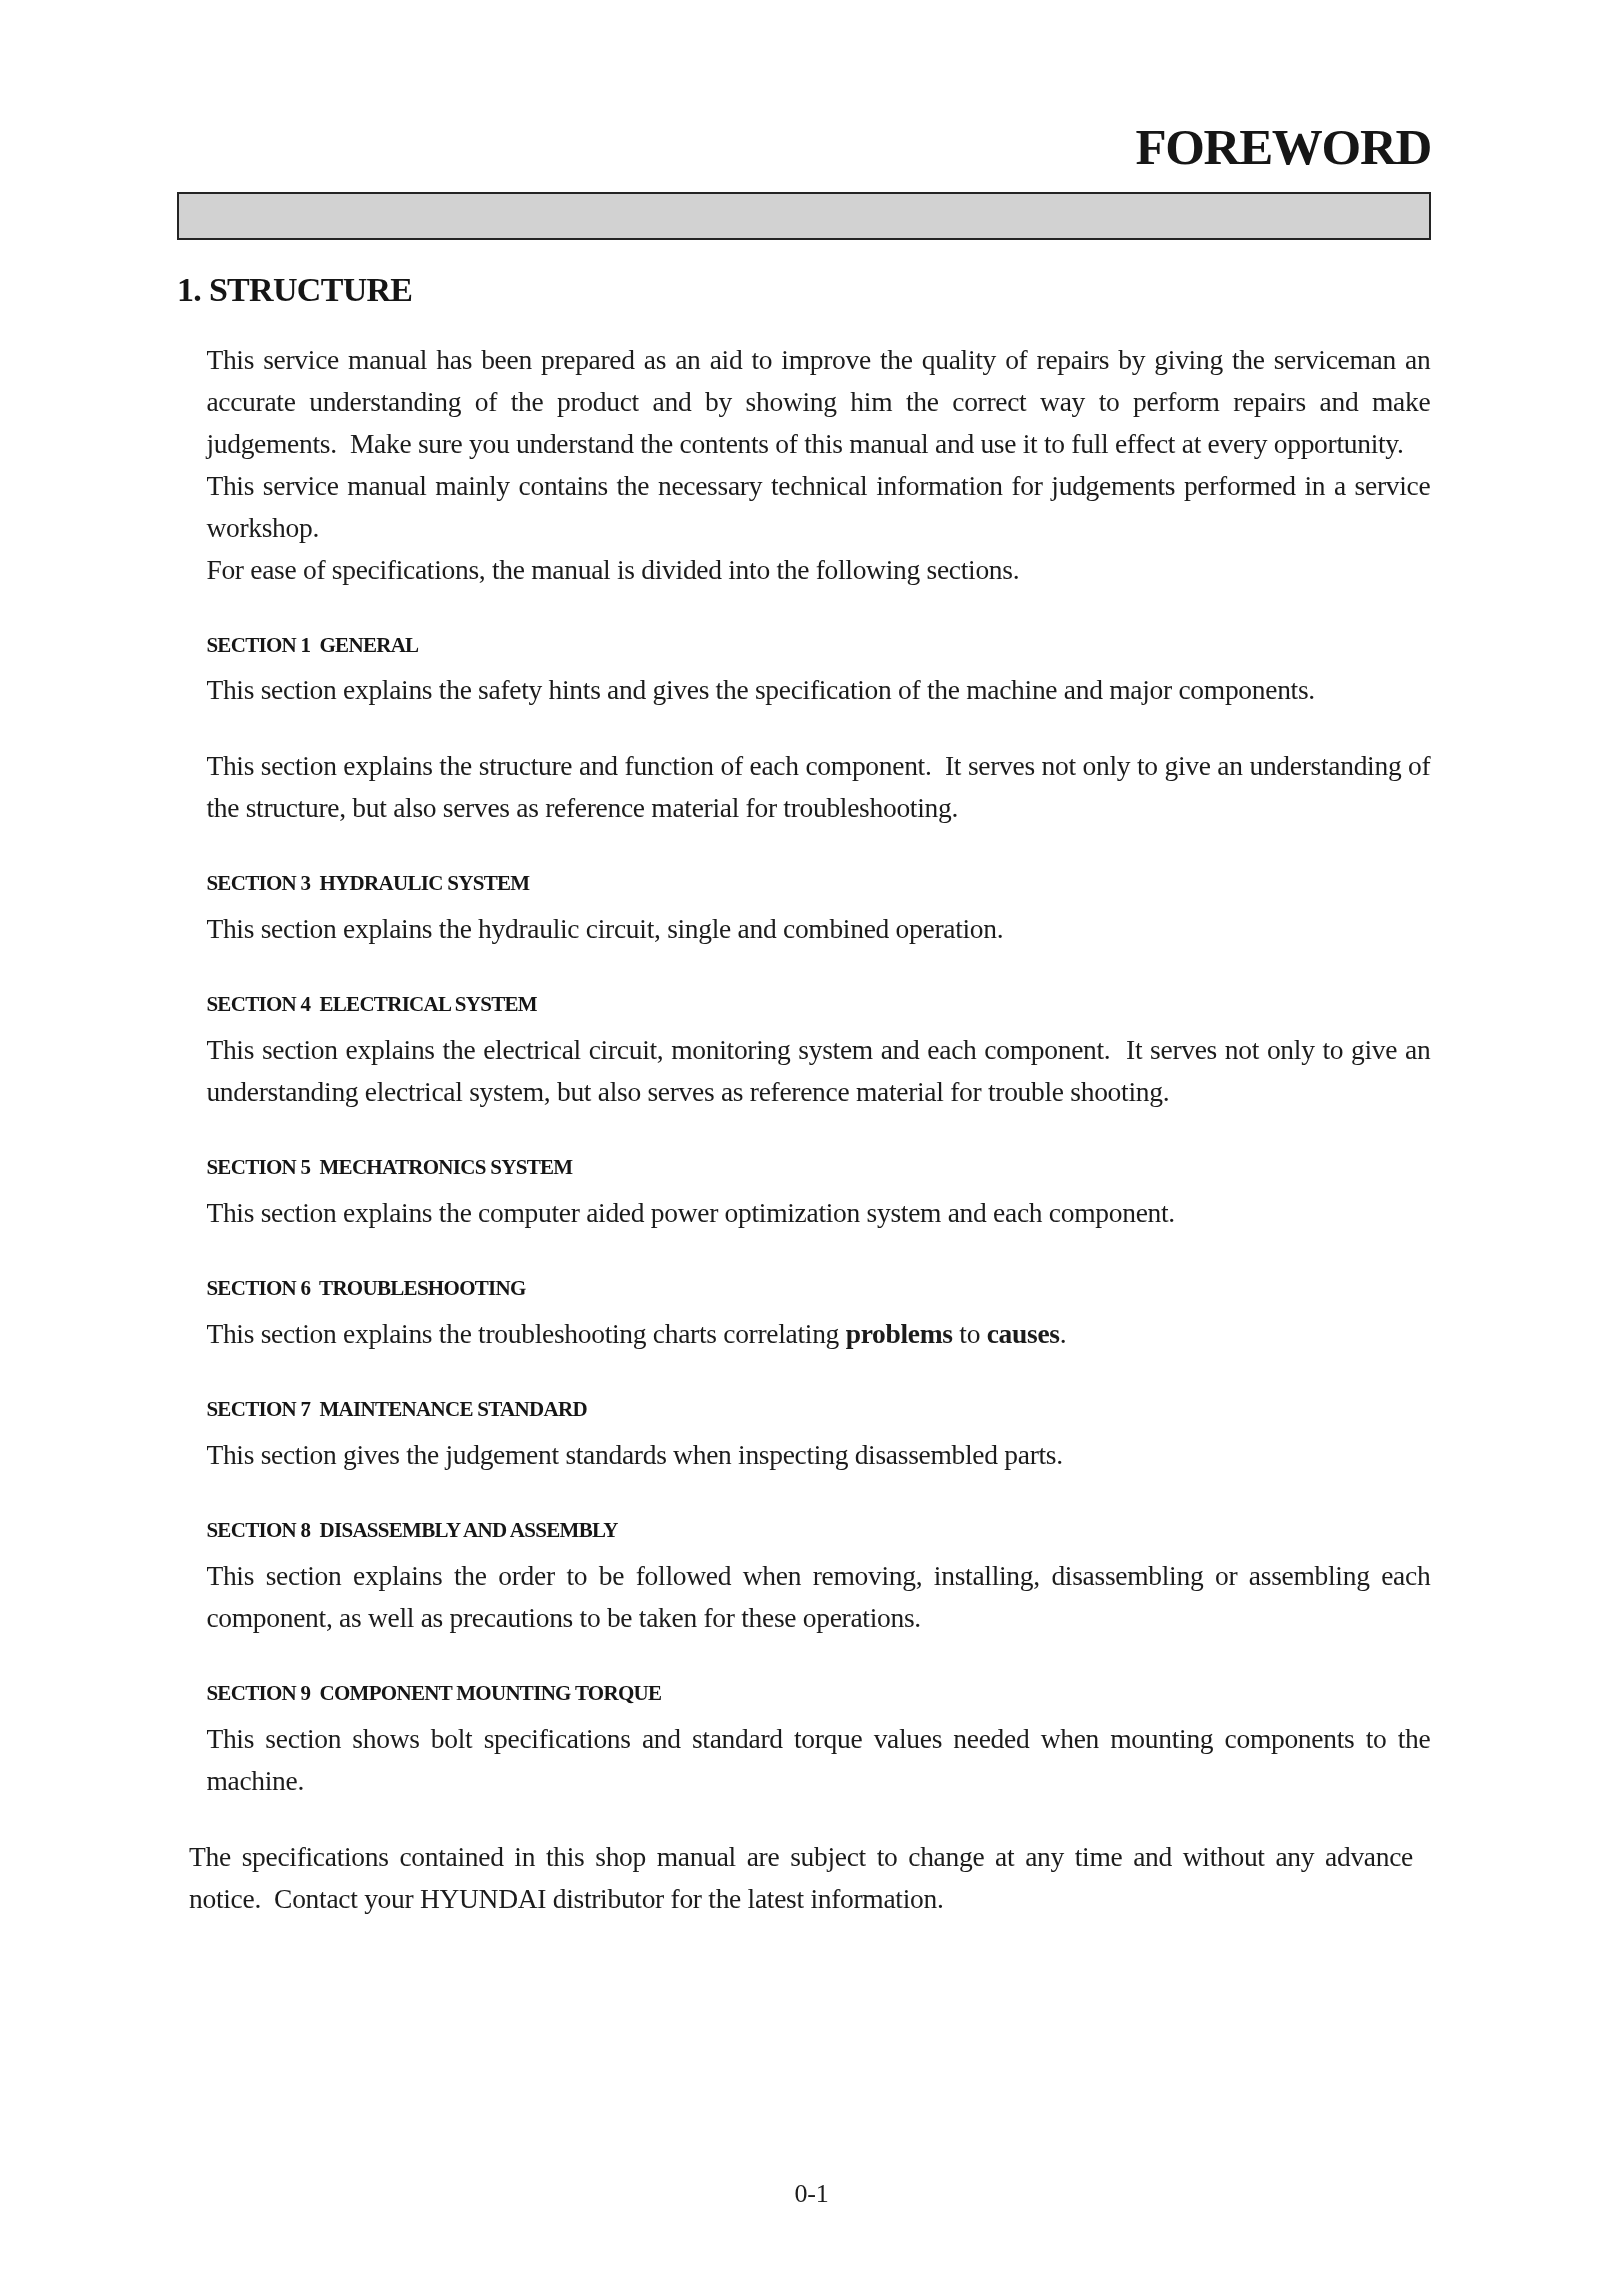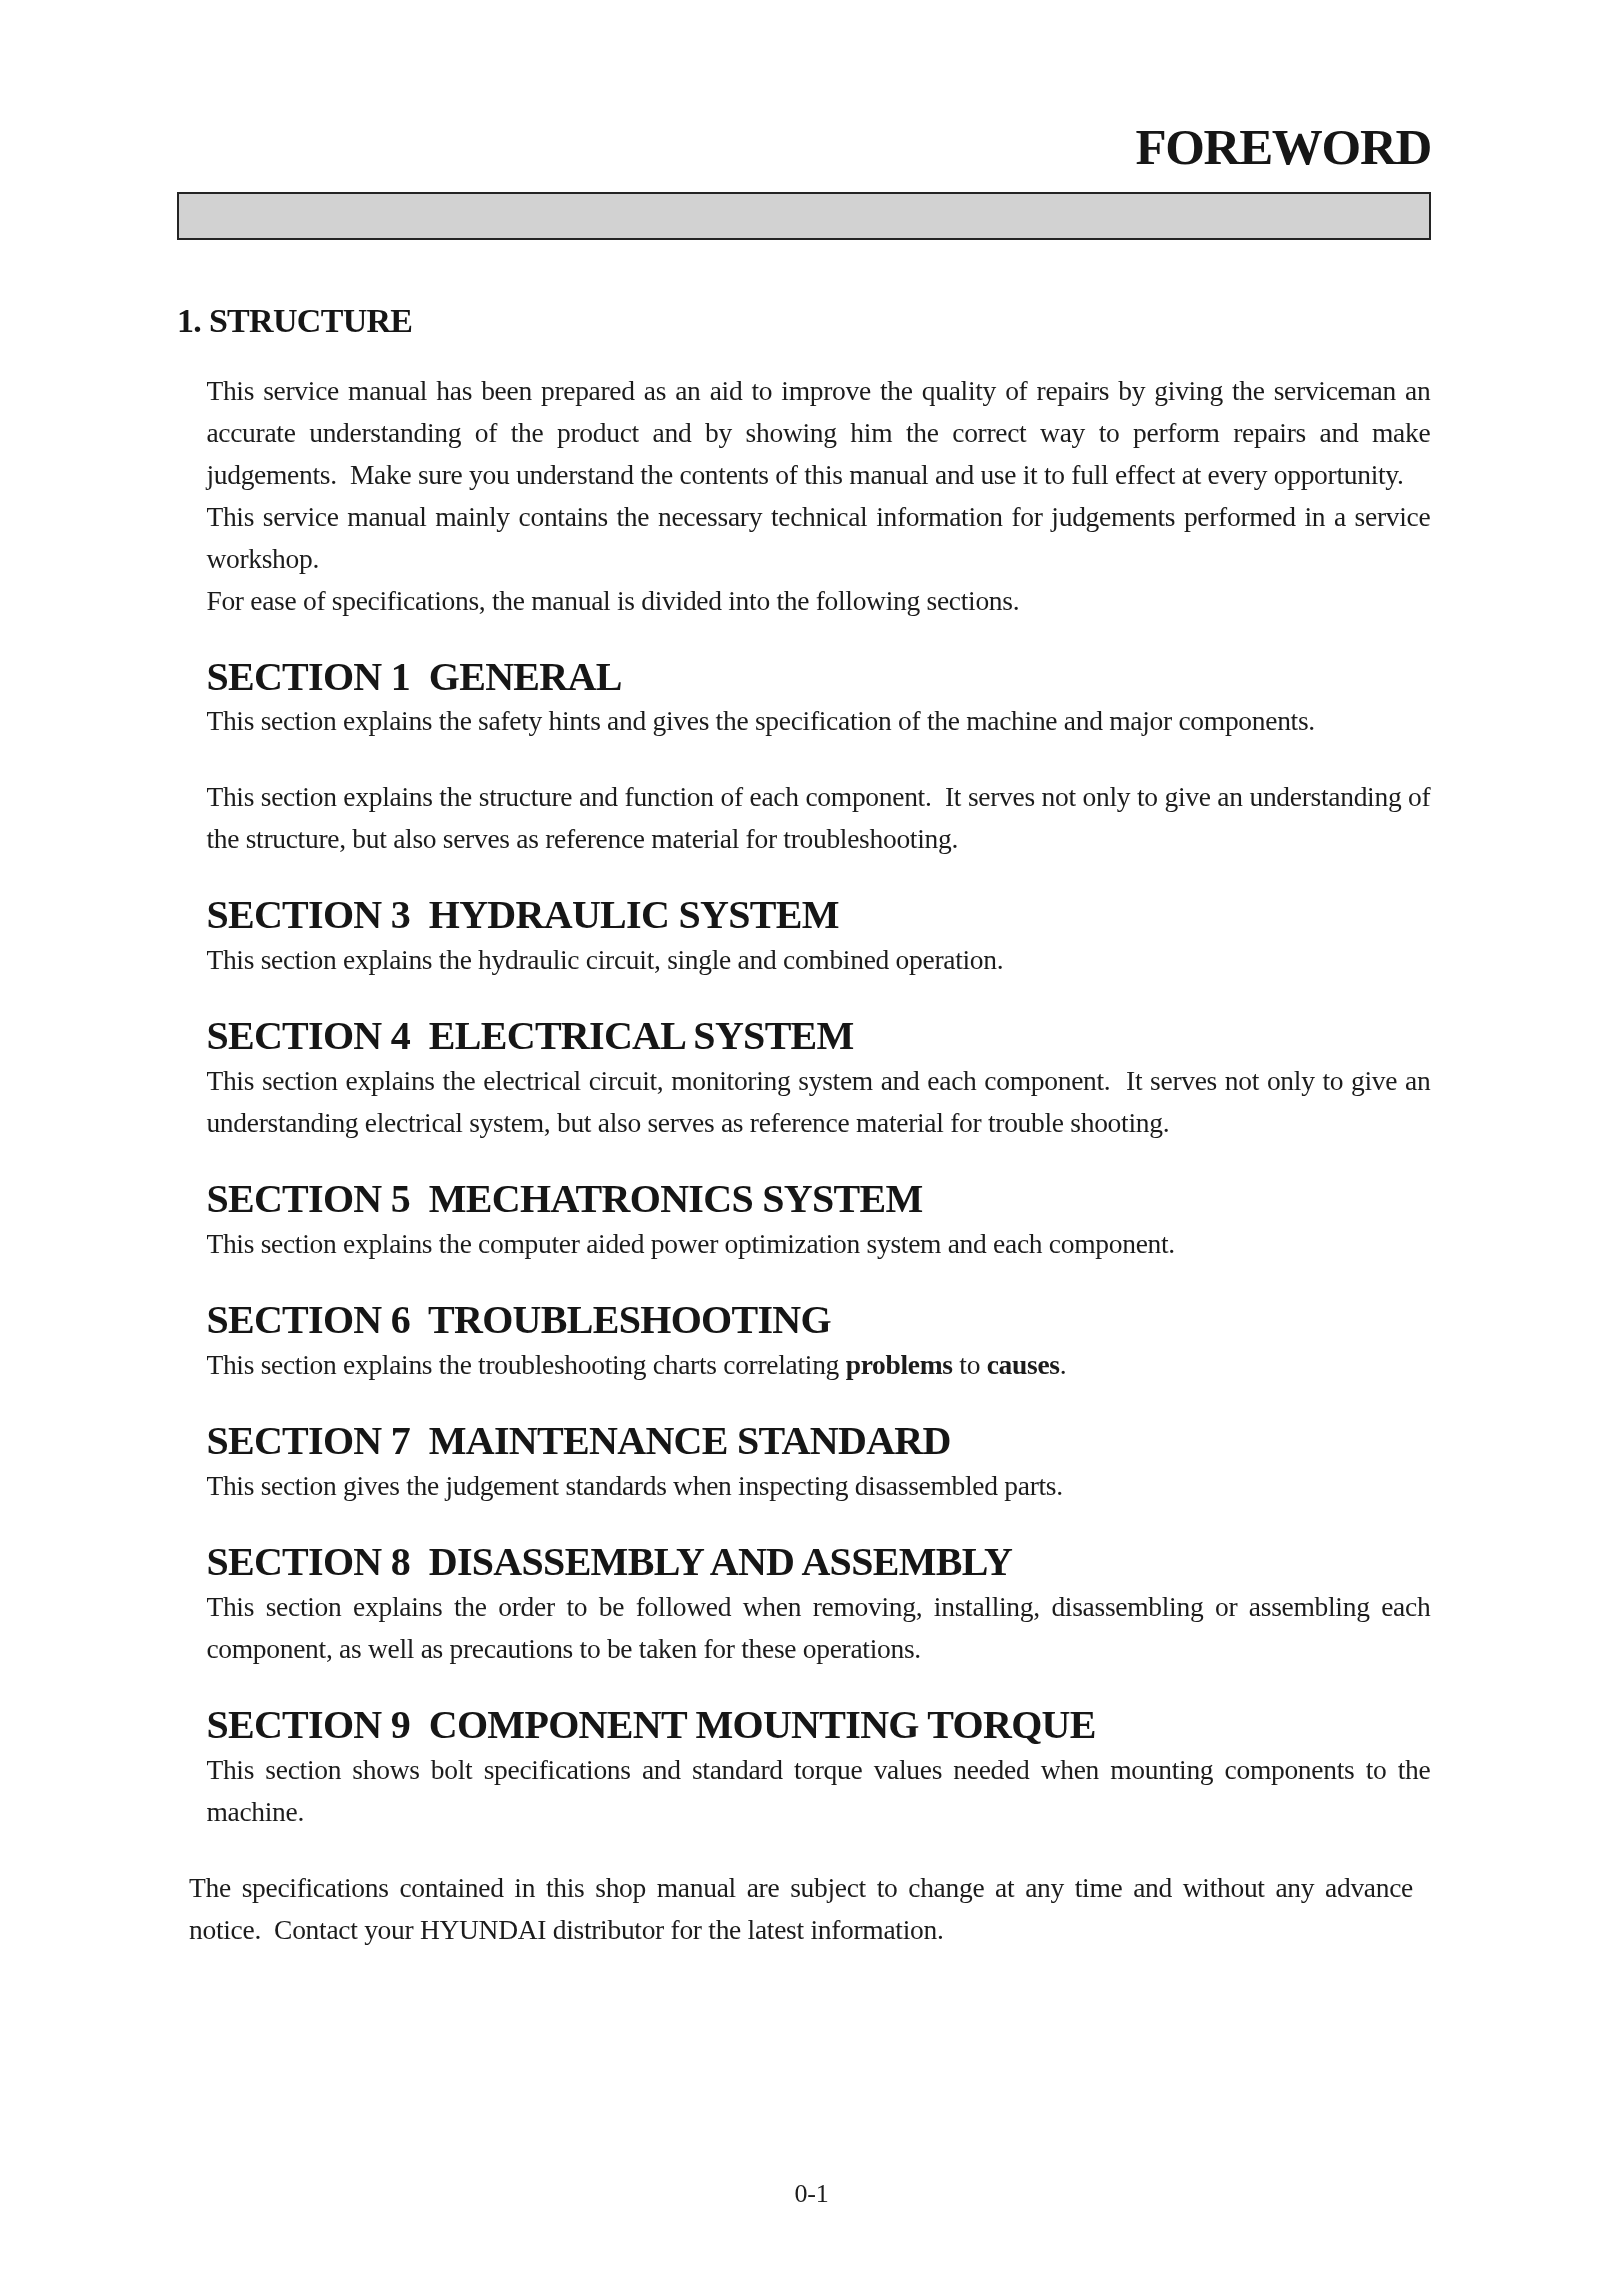"1. STRUCTURE" .content { top: 300px -> 269px }
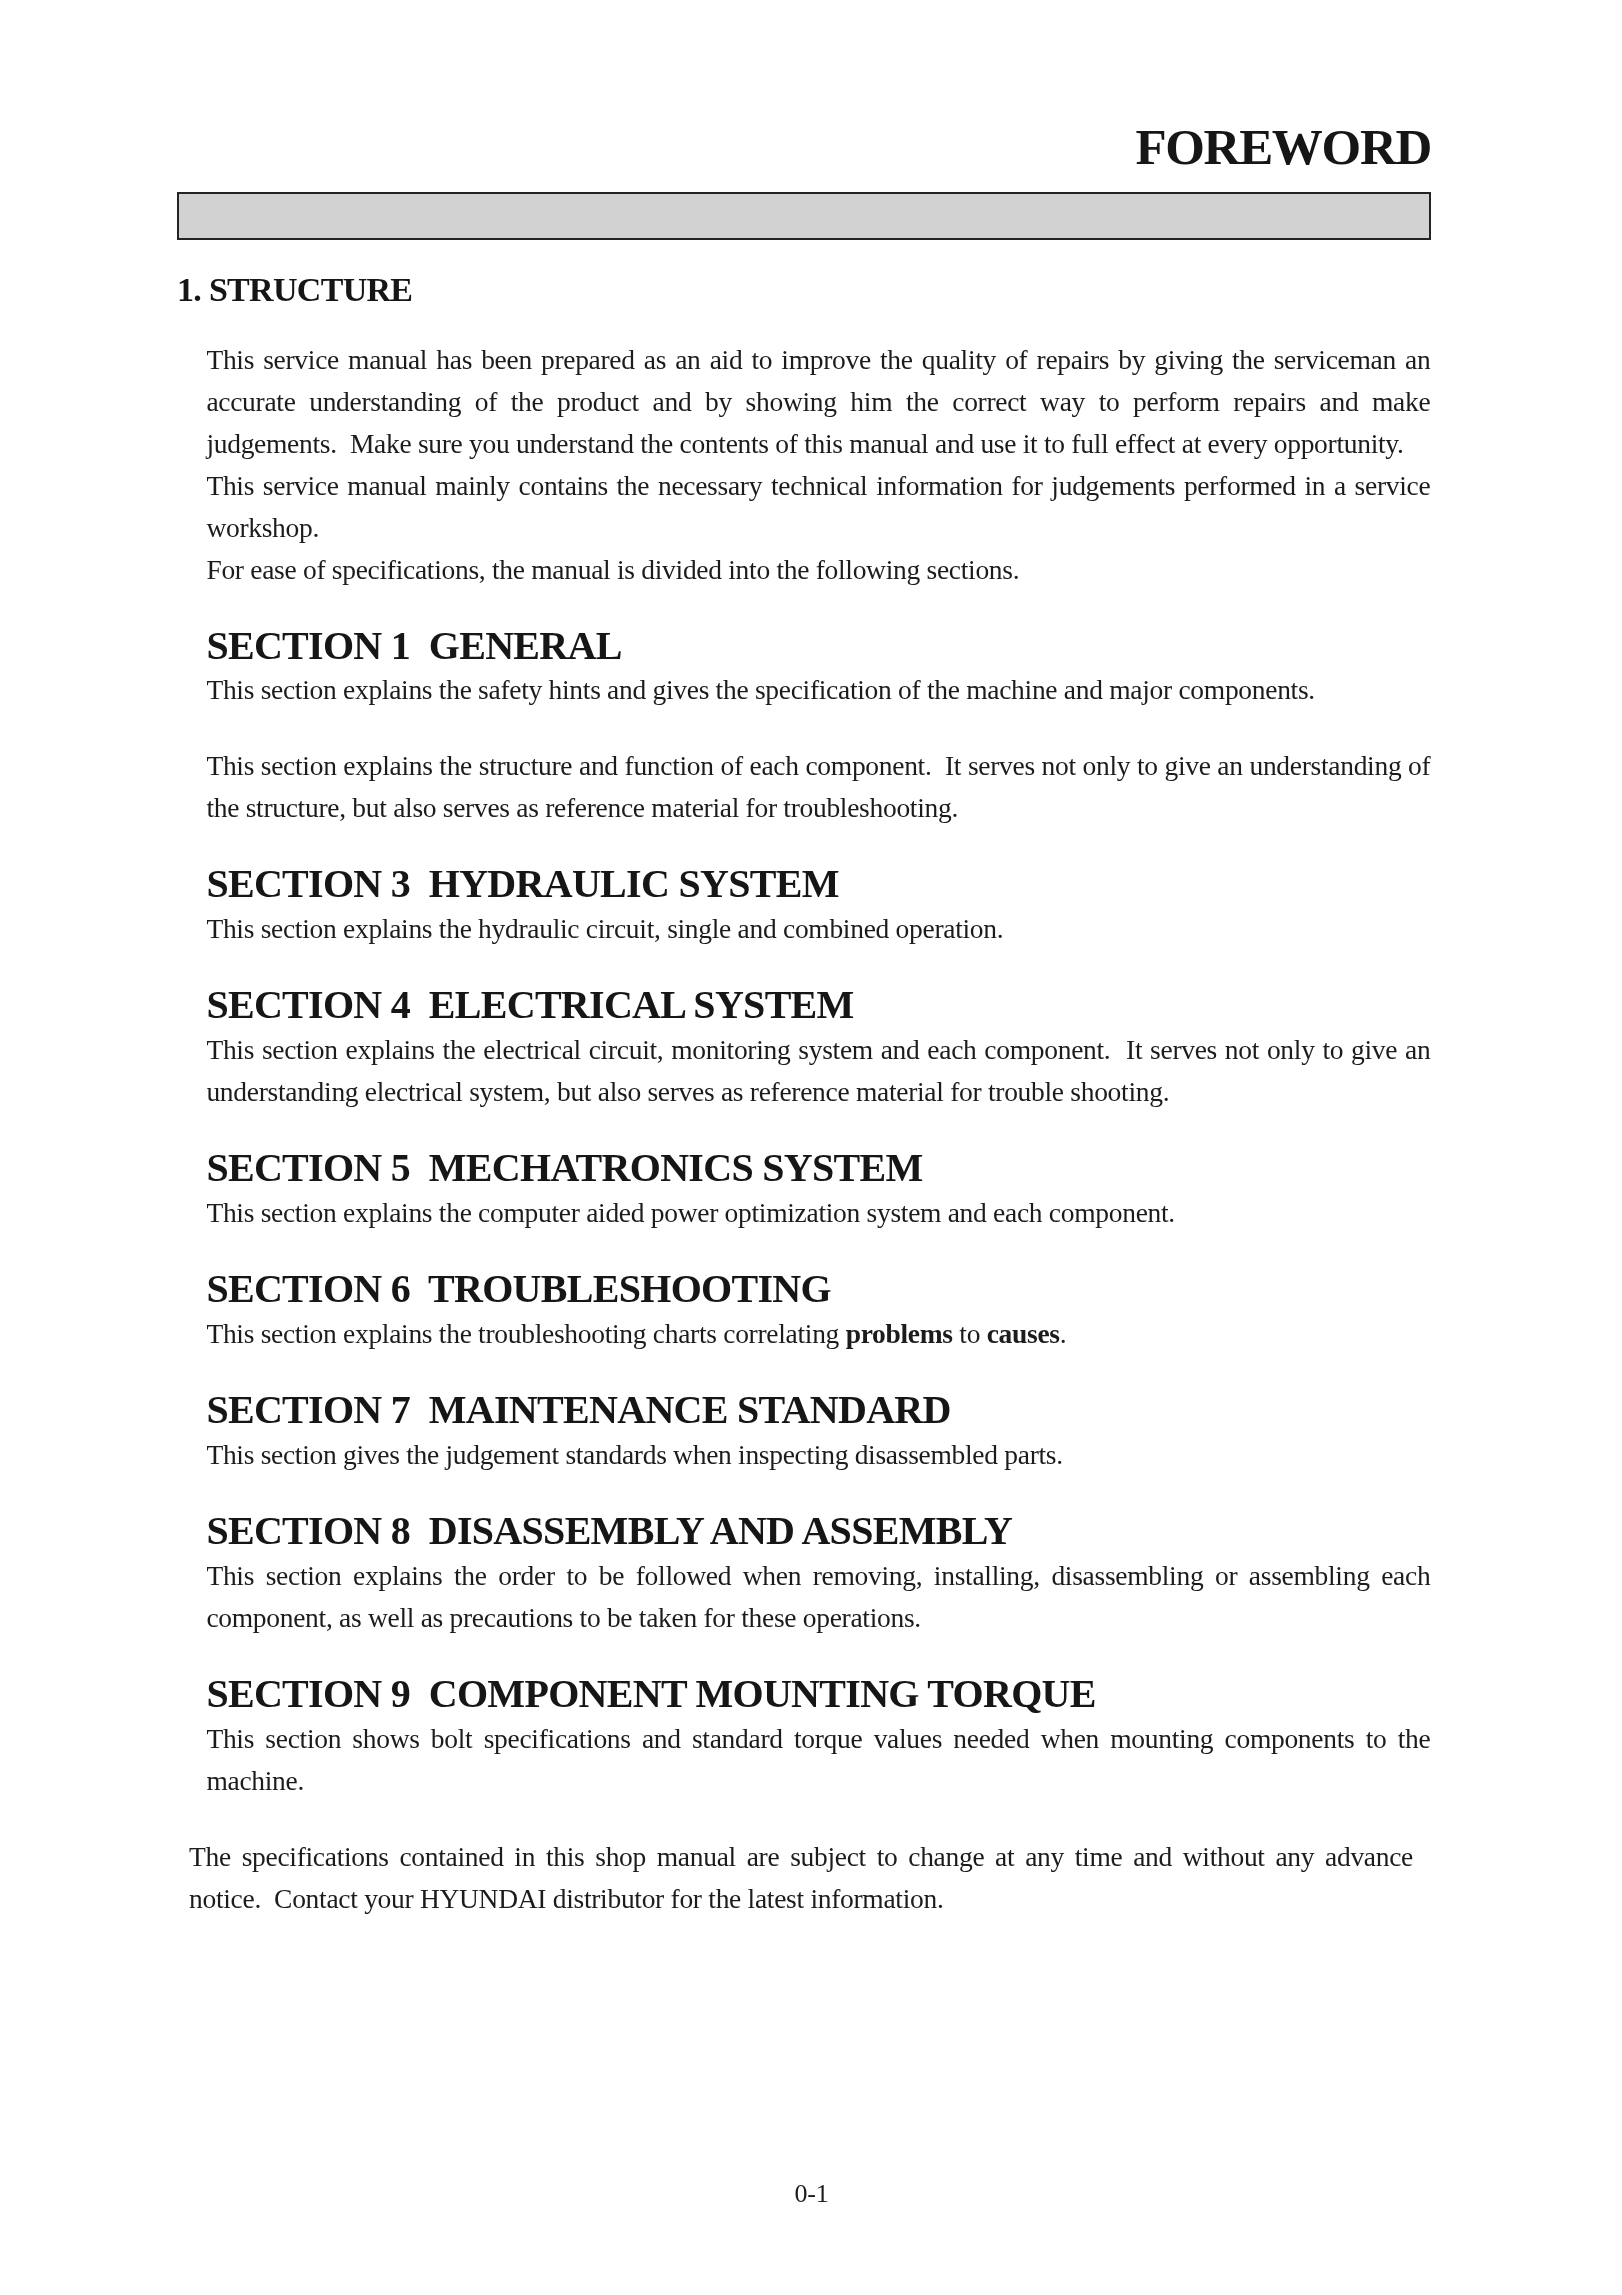"SECTION 1 GENERAL" .section-title { font-size: 40px -> 21px }
